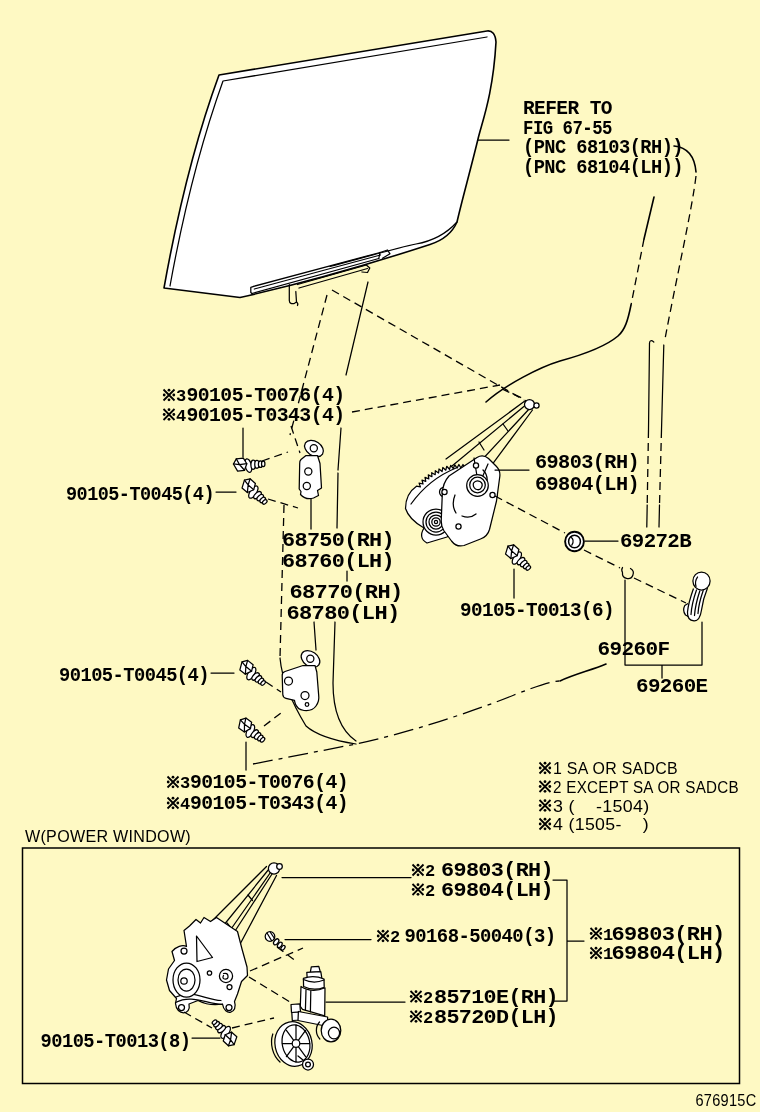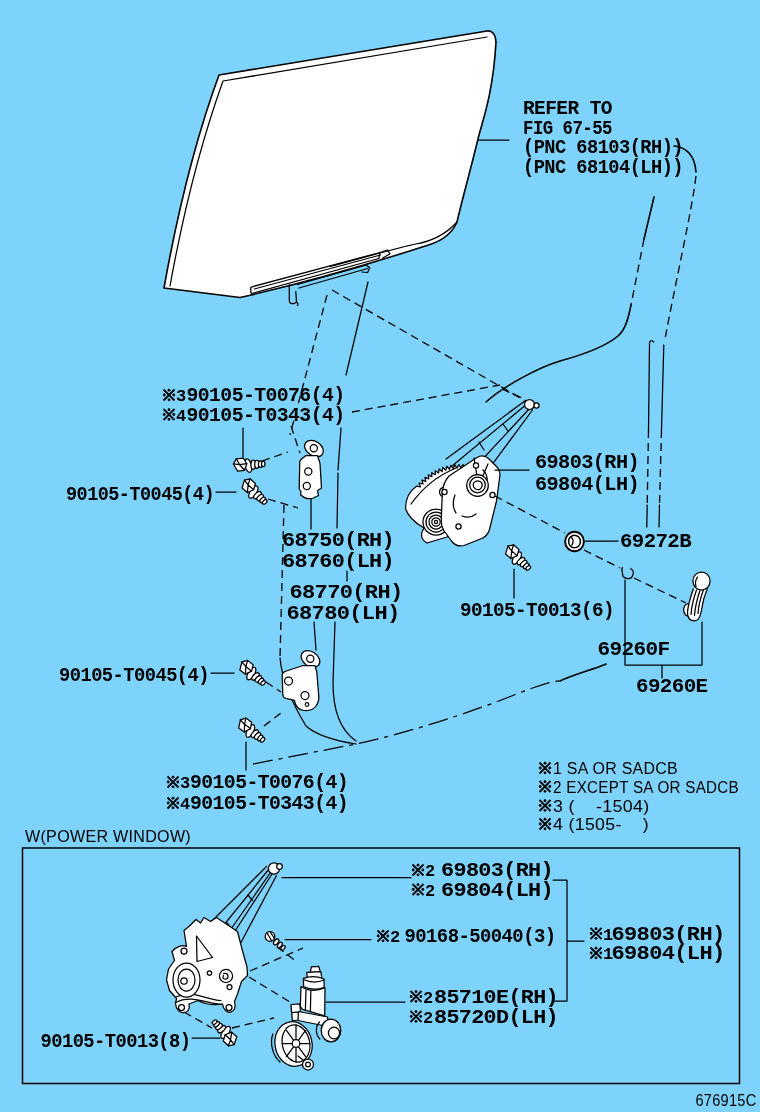"REFER TO" #page { background: #7dd3fc -> #fef9c3 }
